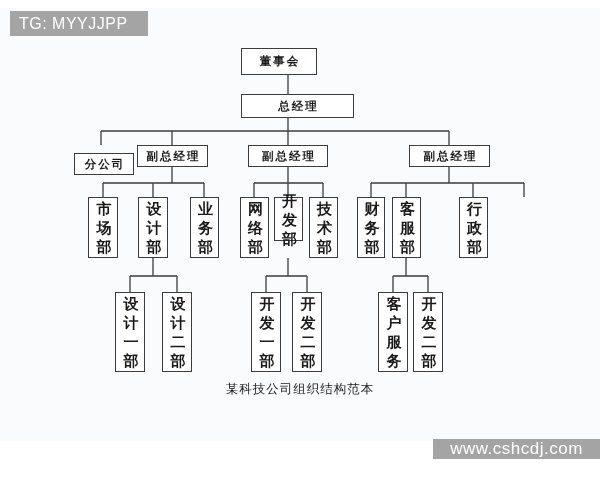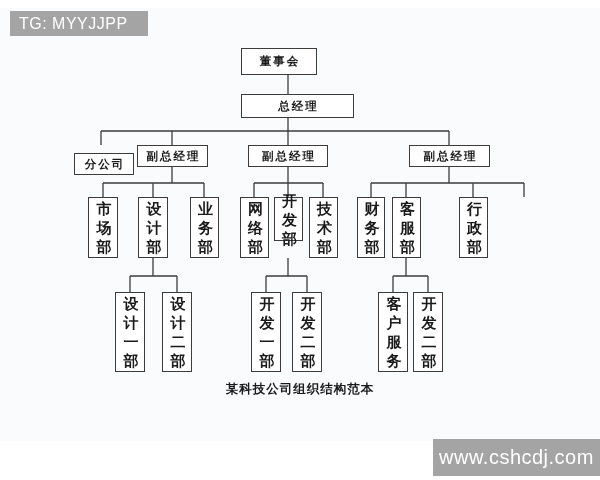"某科技公司组织结构范本" .caption { font-weight: bold -> normal }
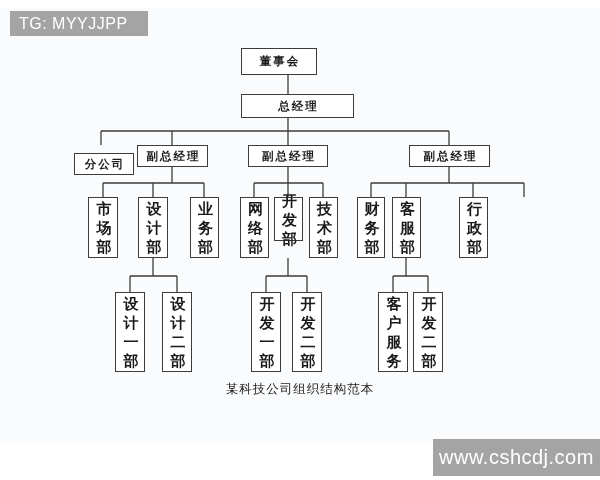"www.cshcdj.com" .badge-br { font-size: 20px -> 17px; height: 37px -> 20px }
